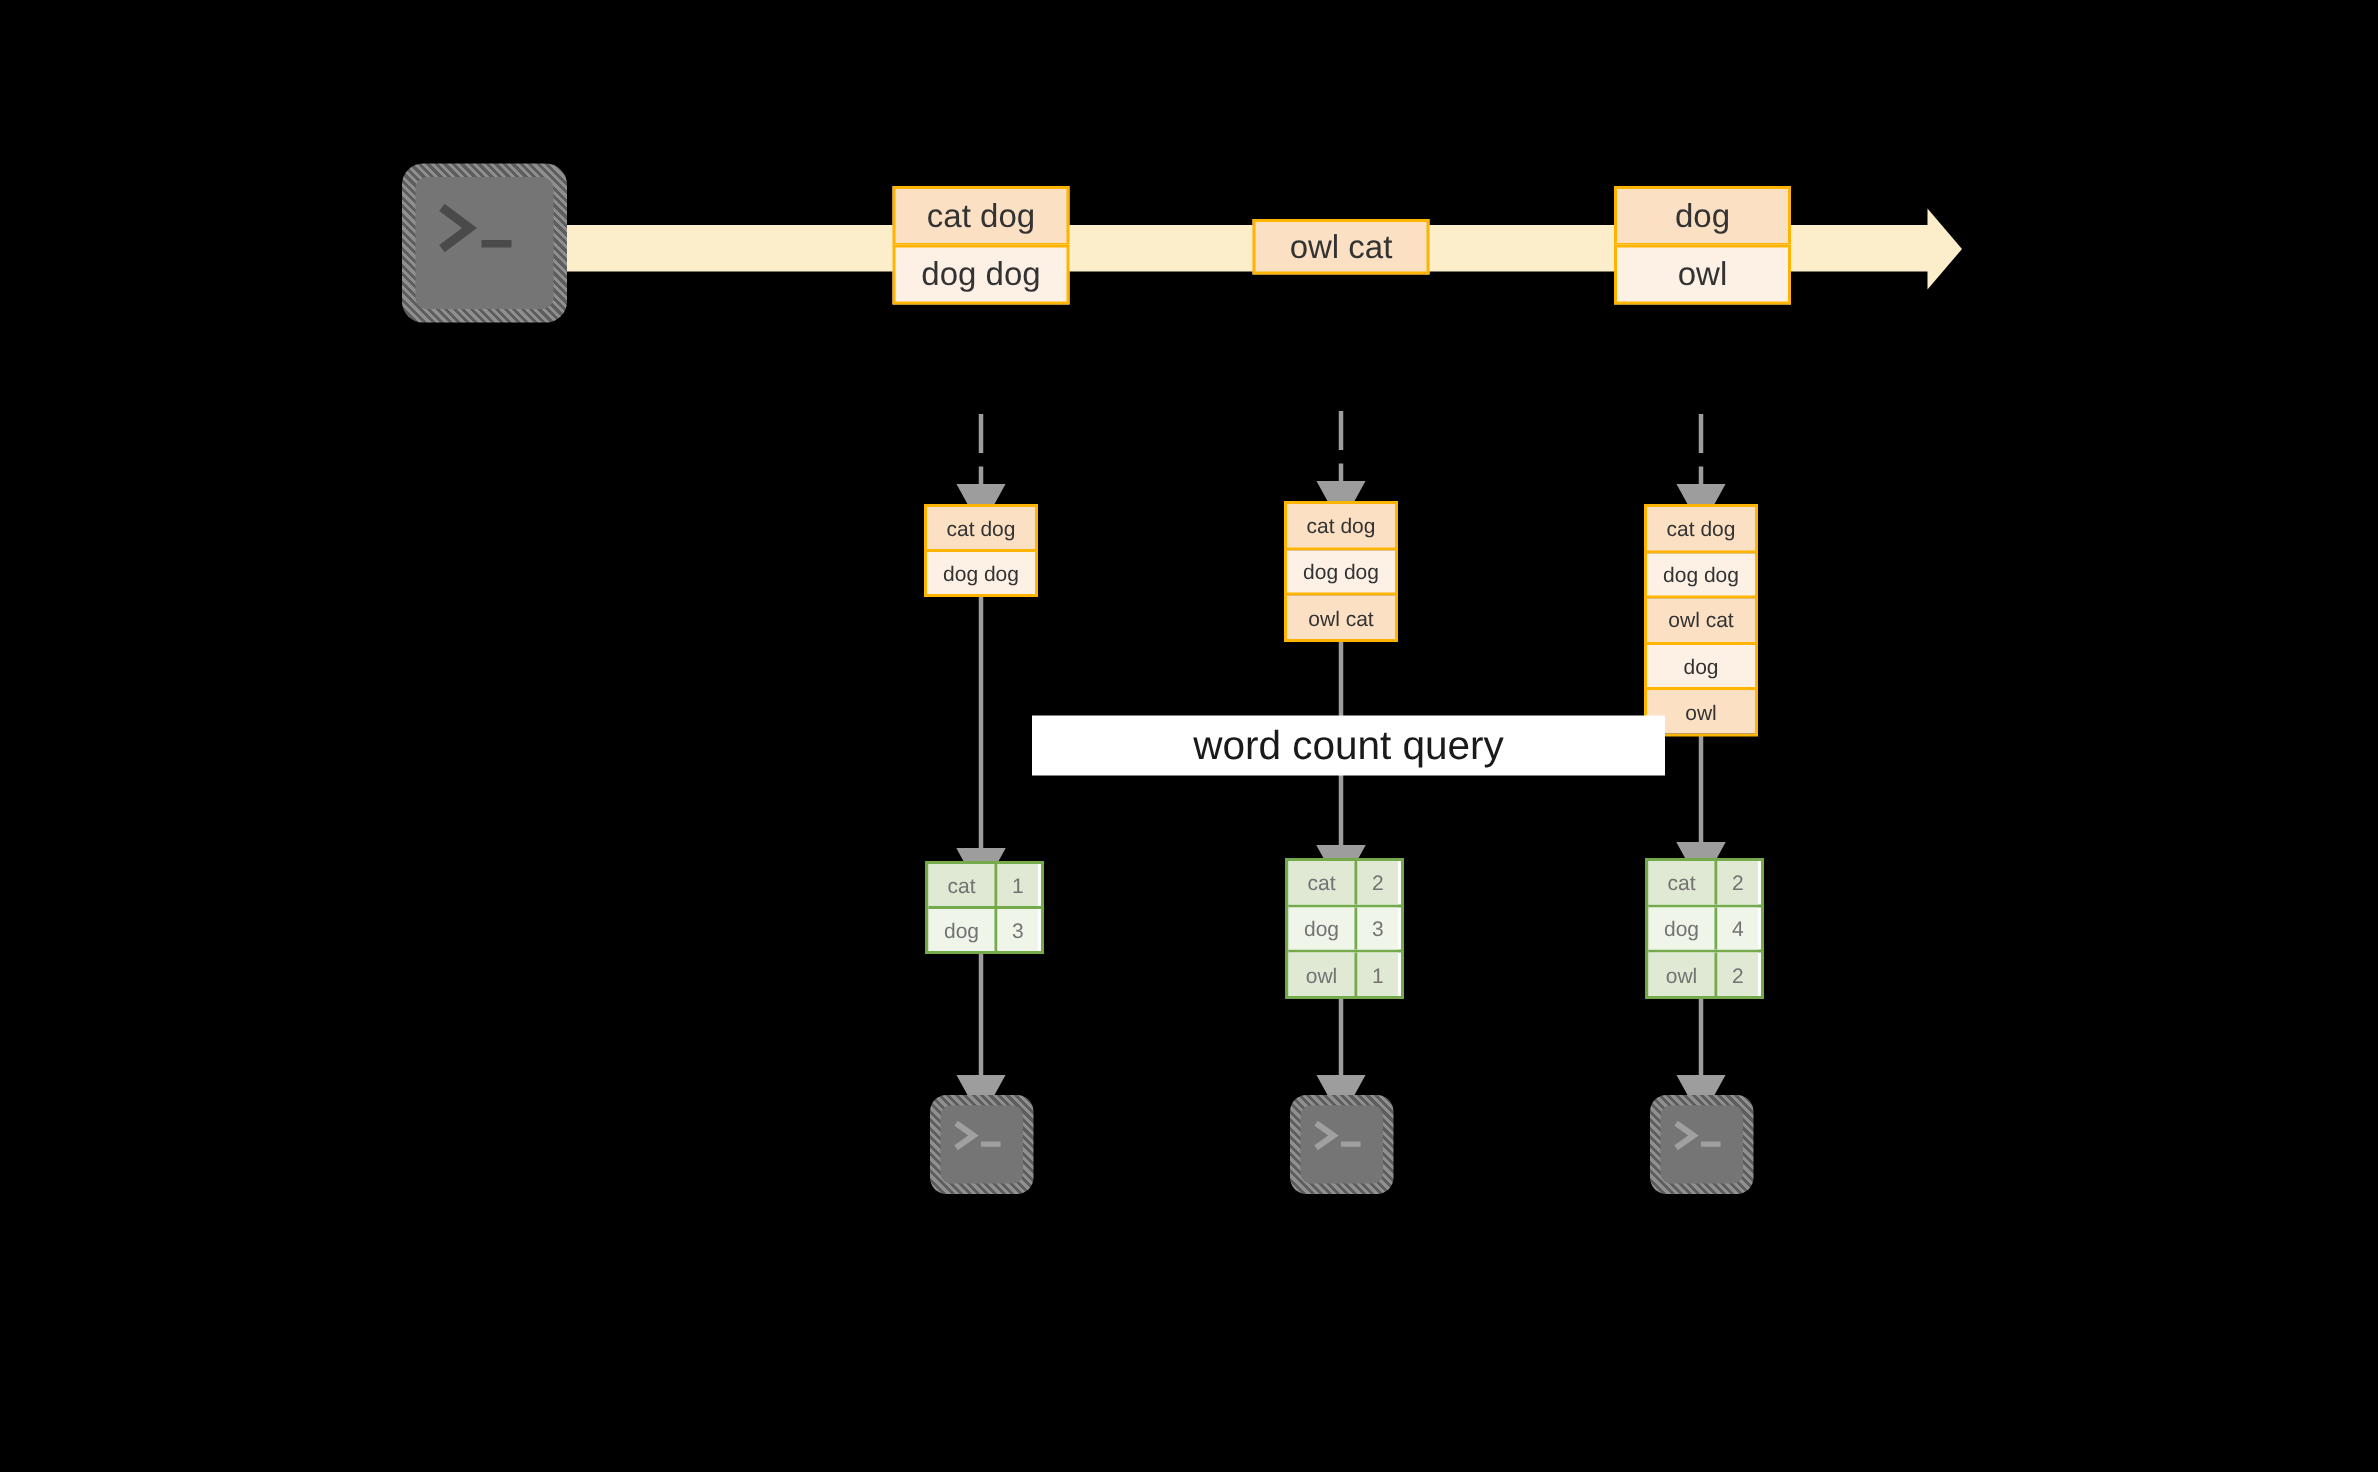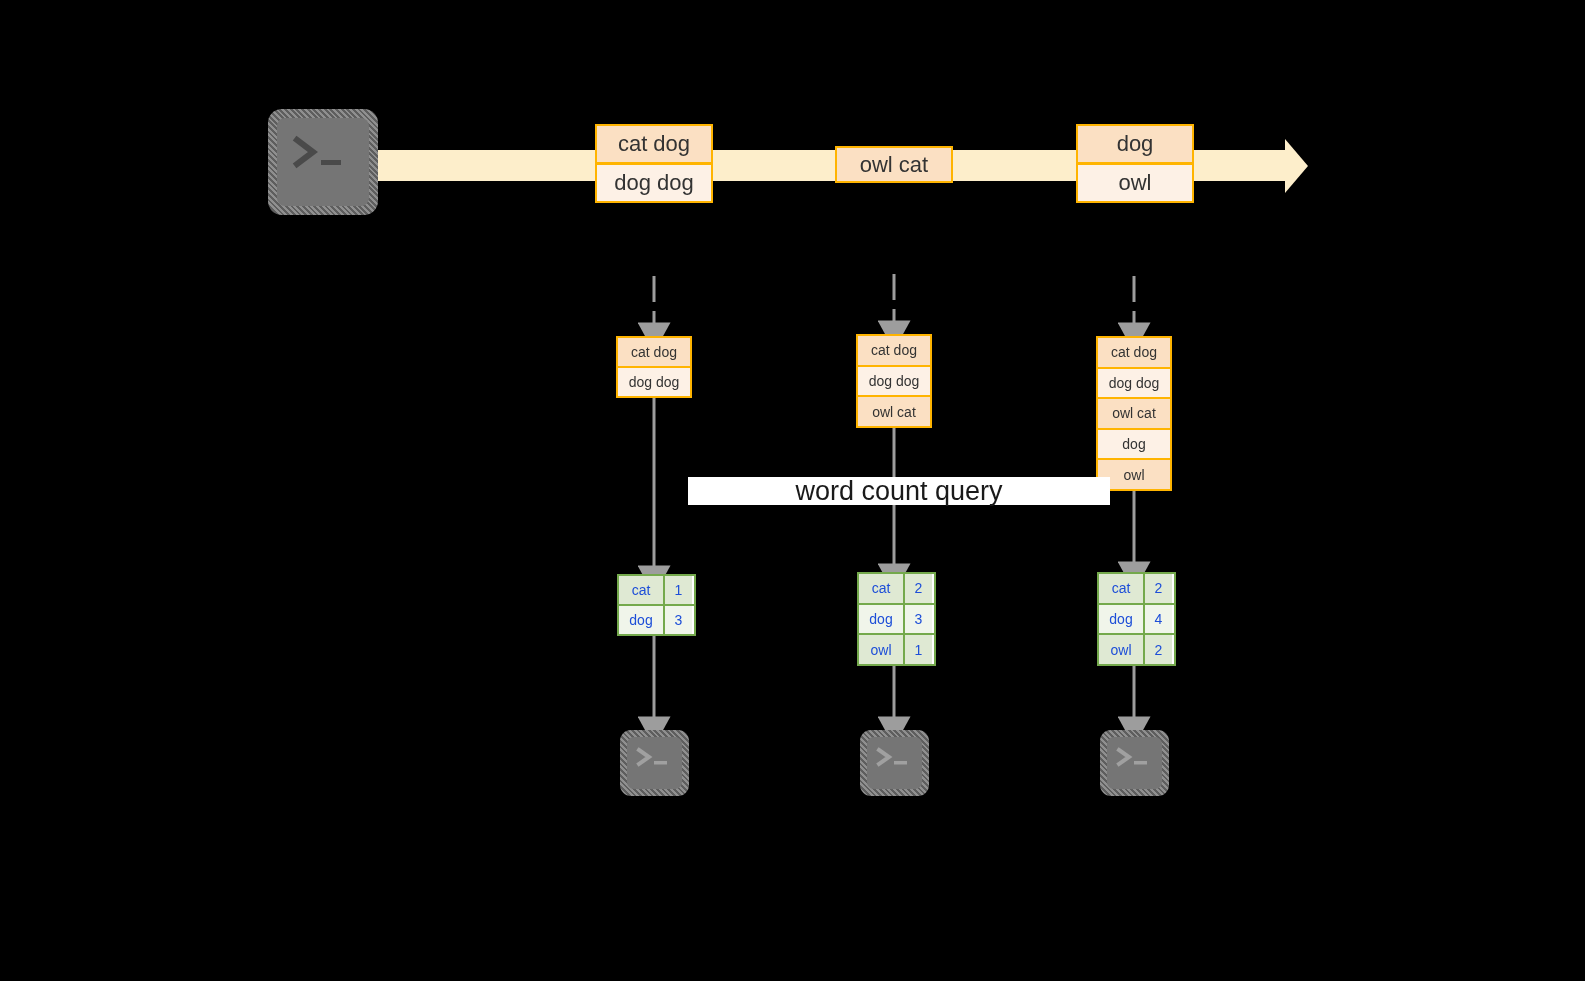"word count query" div.abs { height: 28px -> 40px }
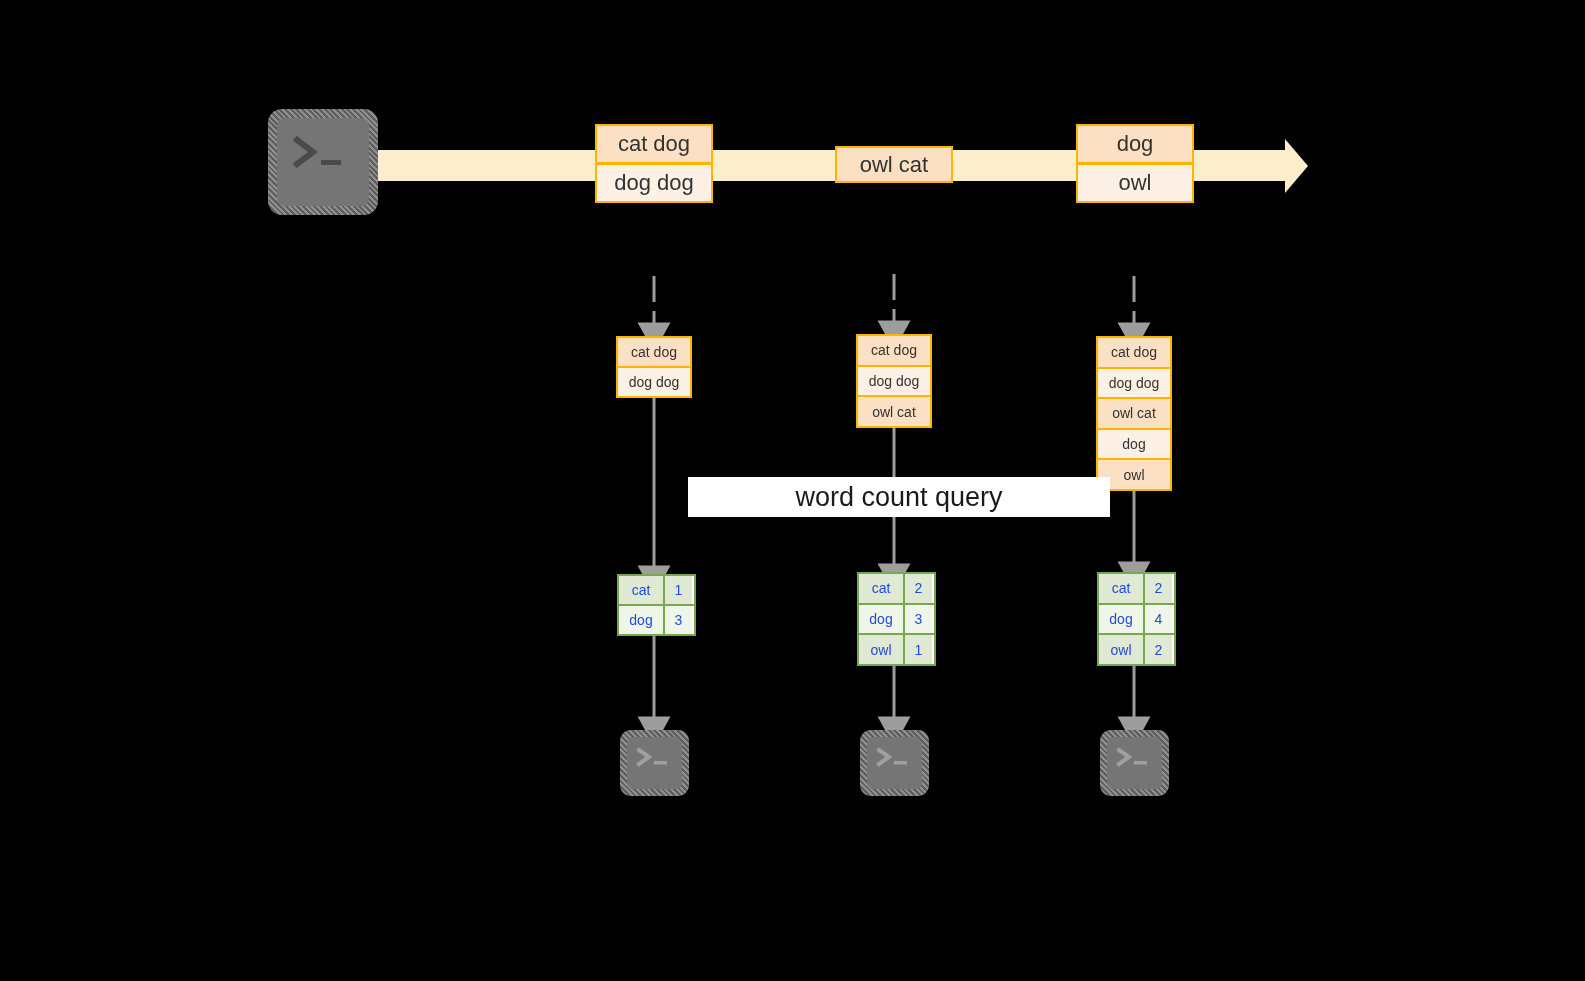"cat" .gtable .gcell { color: #1d4ed8 -> #737373 }
